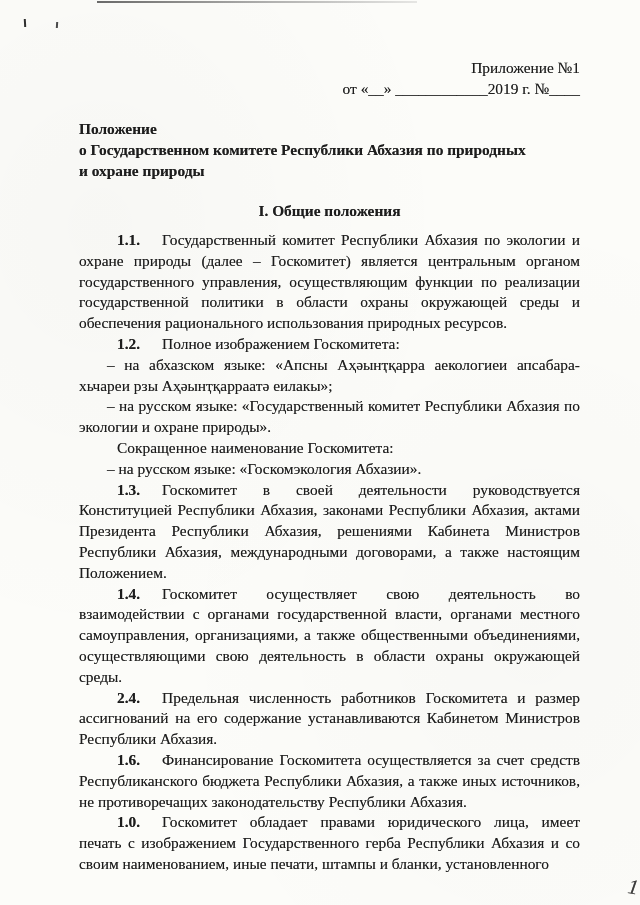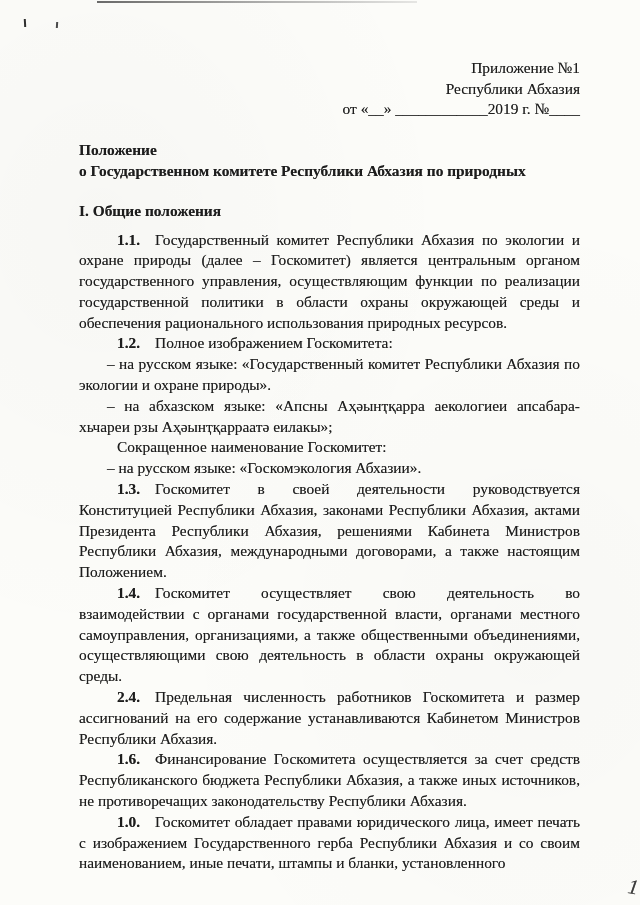"Республики Абхазия" div { html: <div>Республики Абхазия</div> -> none }
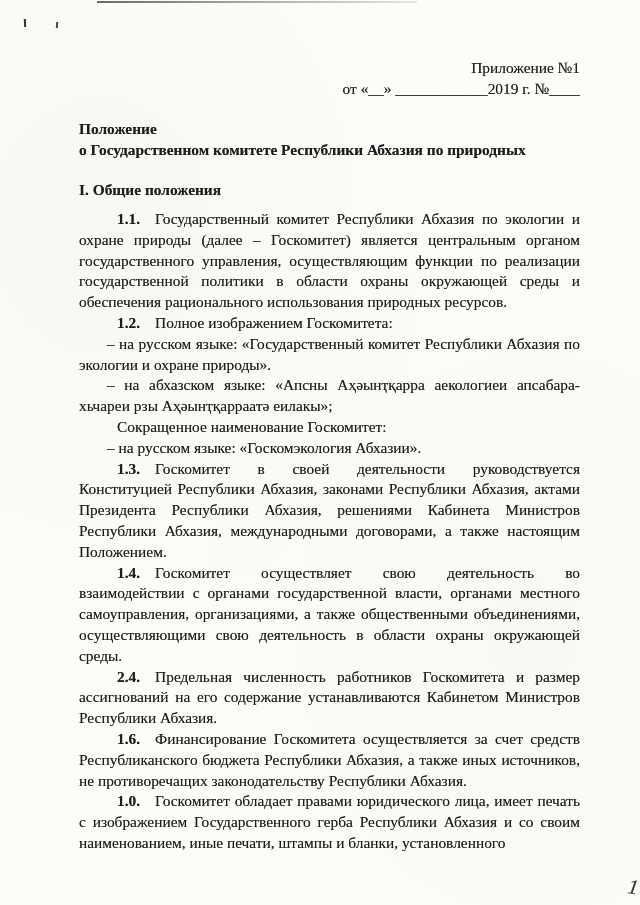"и охране природы" div { html: none -> <div>и охране природы</div> }
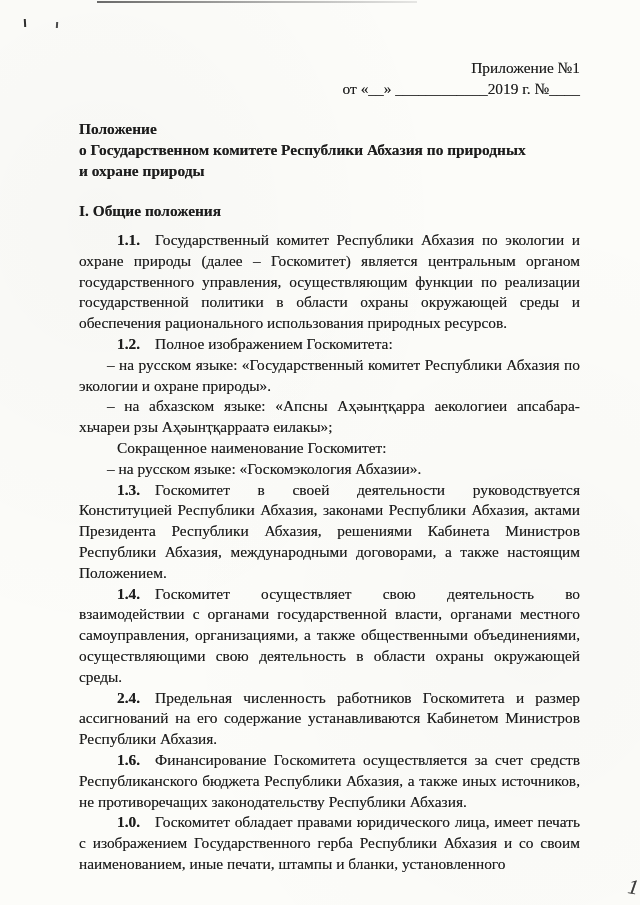"I. Общие положения" .section-heading { text-align: none -> center }
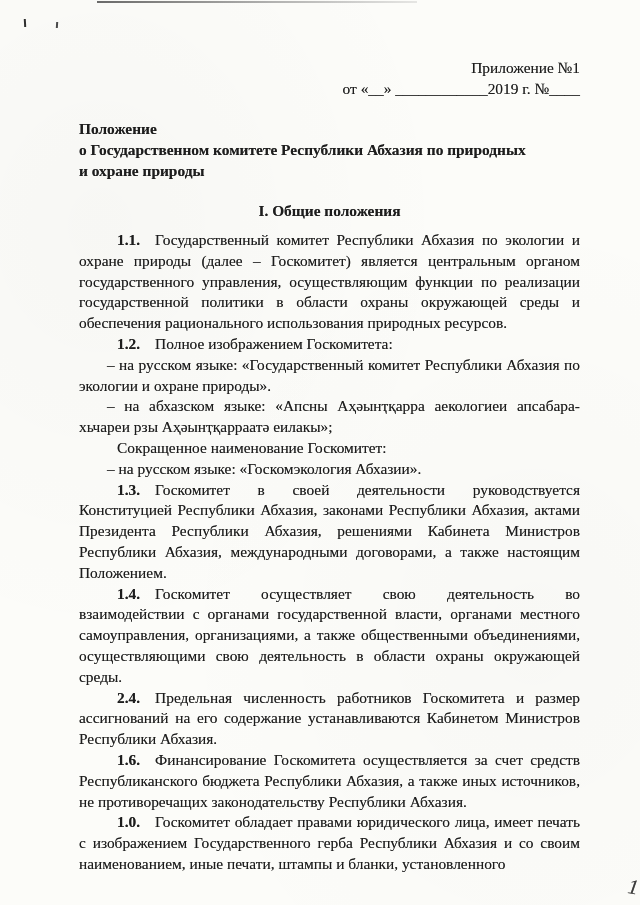"1.1." .pnum { margin-right: 15px -> 22px }
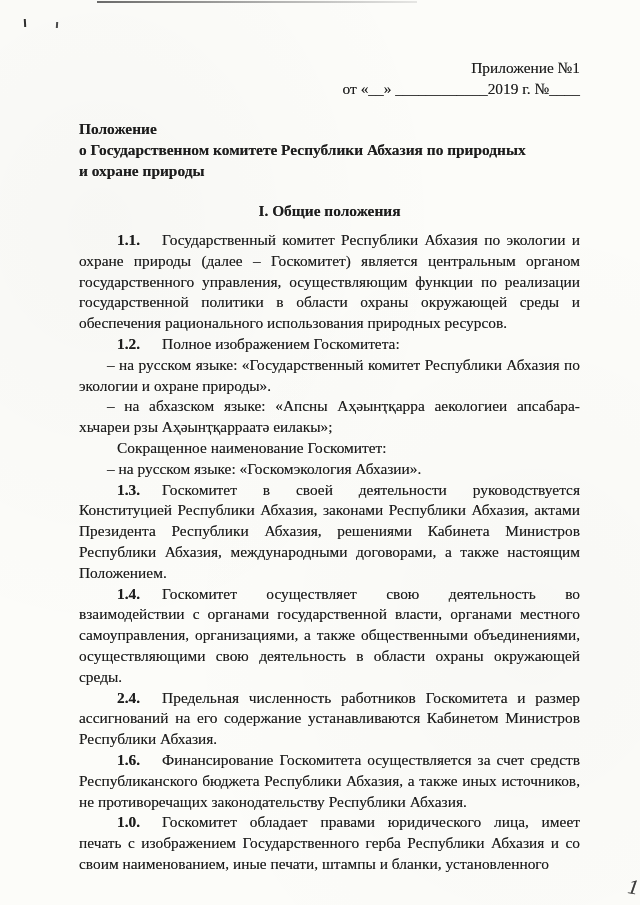"– на русском языке: «Государственный" p.para { order: before "– на абхазском языке: «Апсны" -> after "– на абхазском языке: «Апсны" }
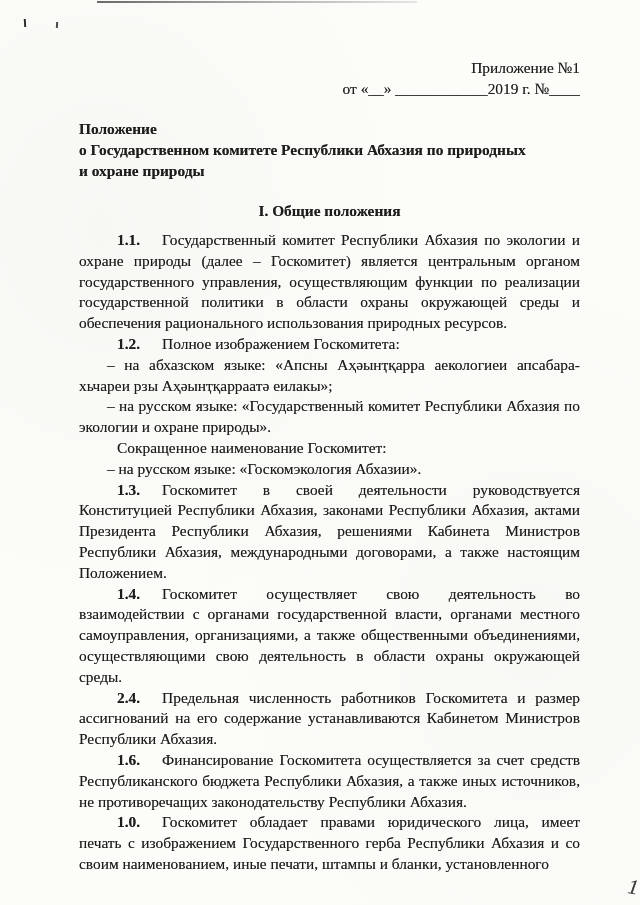"Сокращенное наименование Госкомитет:" span.ptext { text: Госкомитет -> Госкомитета }
